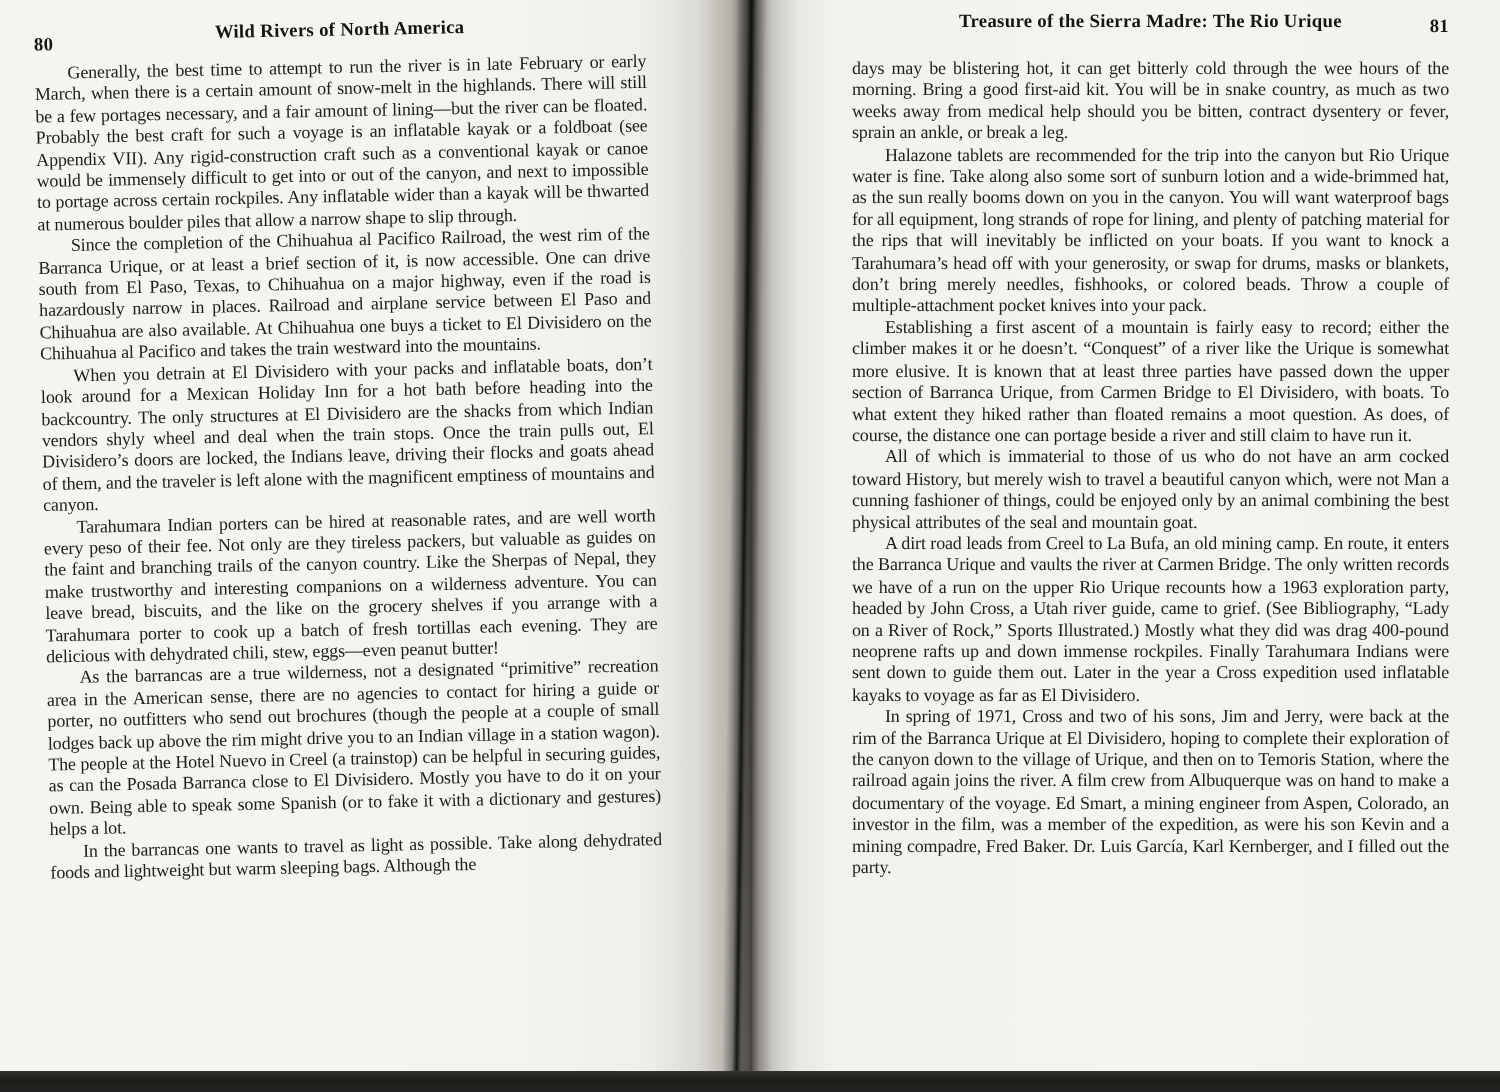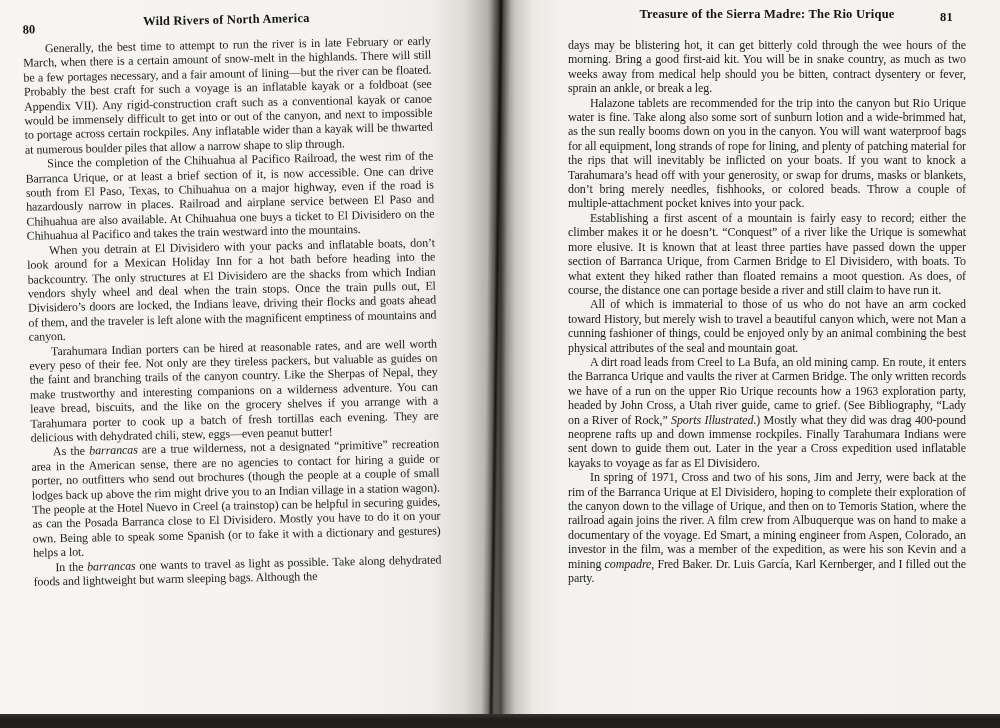"81" .pagenum-right { right: 13px -> 0 }
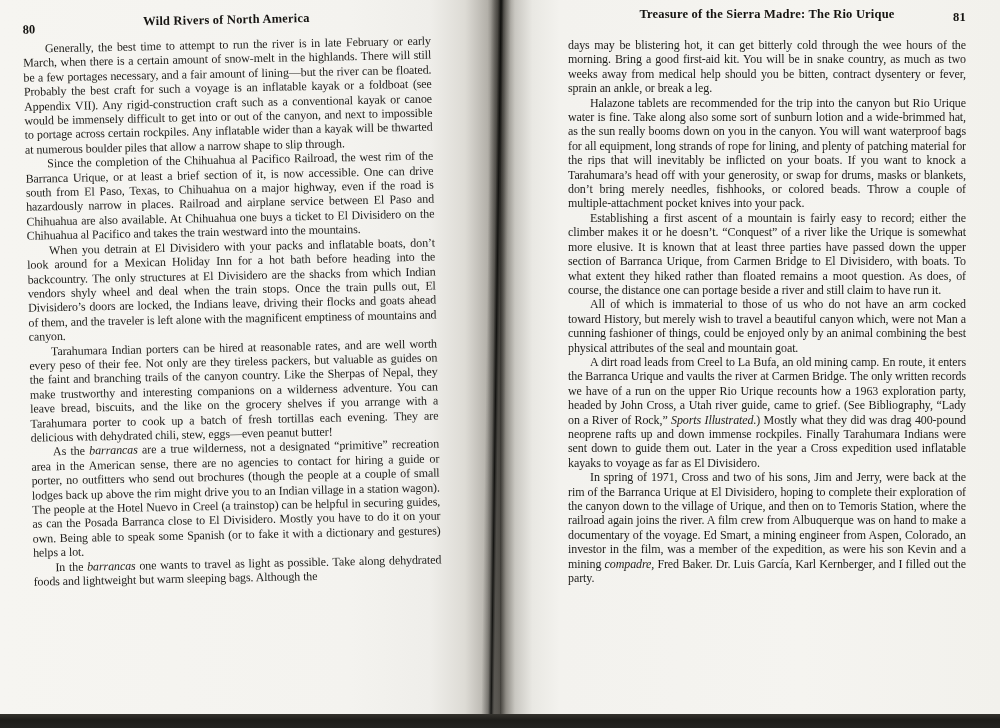"Sports Illustrated." .it { font-style: italic -> none }
